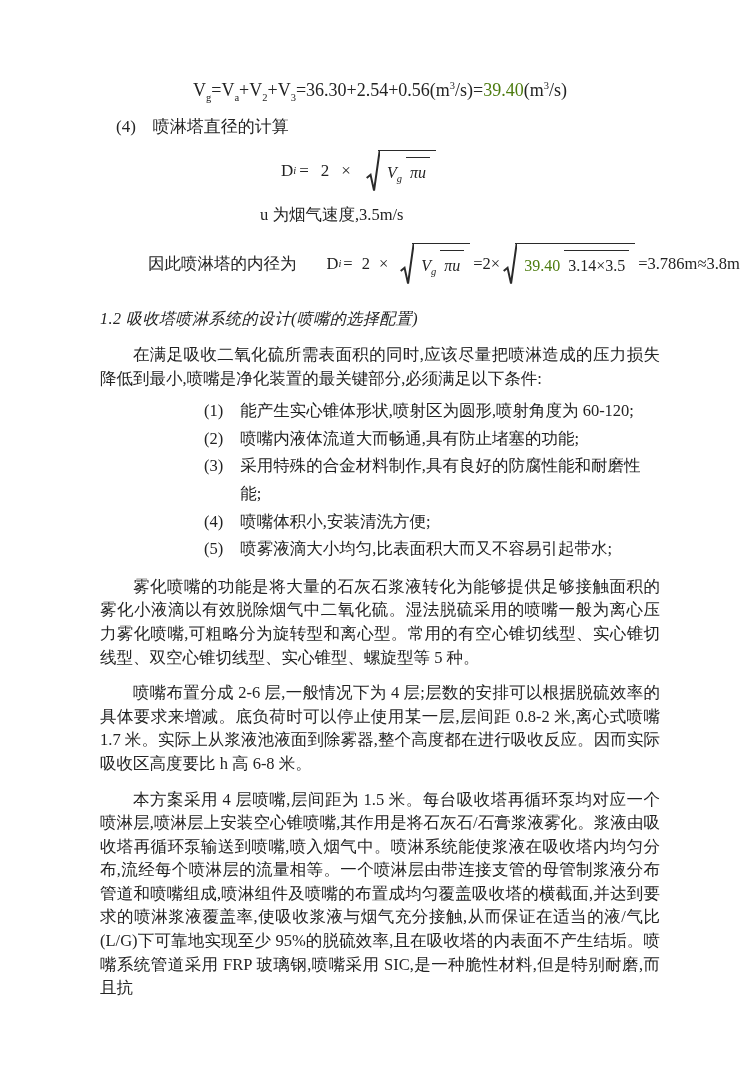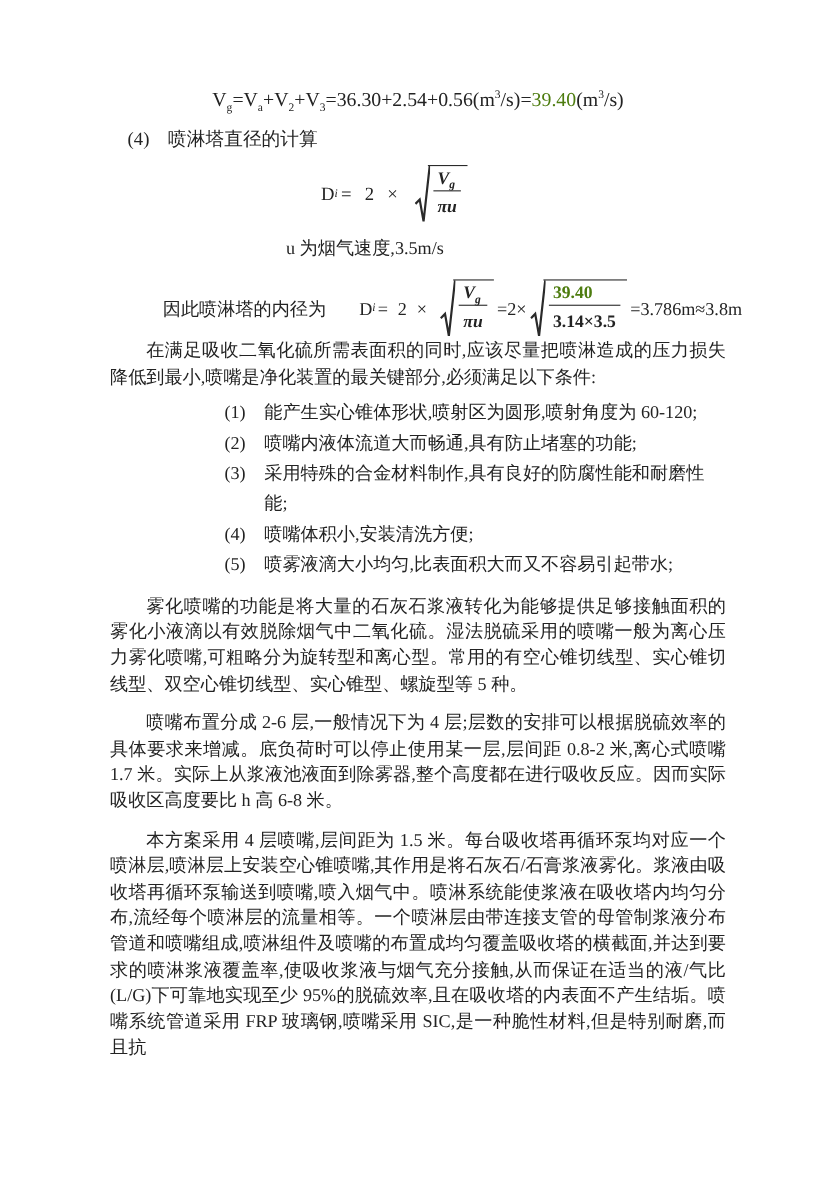"Vg" .frac { align-items: none -> center; flex-direction: column -> row; font-weight: bold -> none }
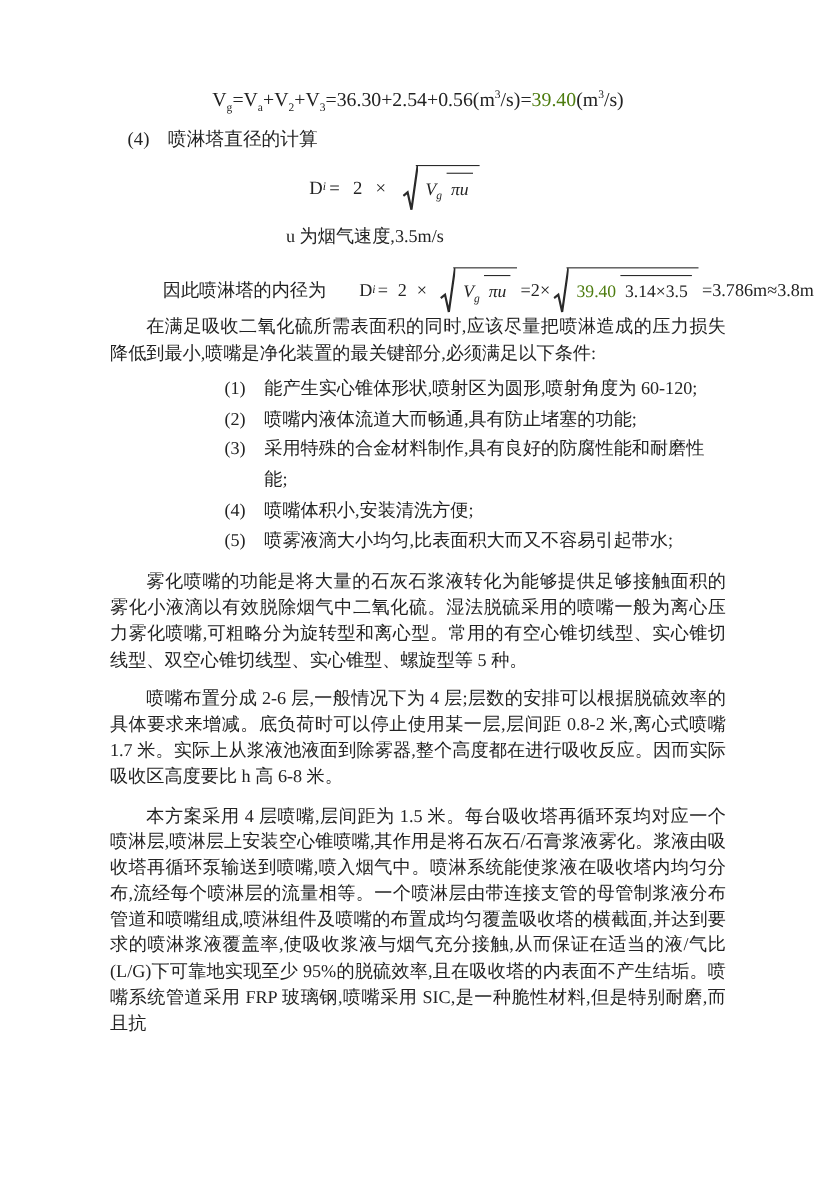"1.2 吸收塔喷淋系统的设计(喷嘴的选择配置)" div.h12 { html: none -> <div>1.2 吸收塔喷淋系统的设计(喷嘴的选择配置)</div> }
